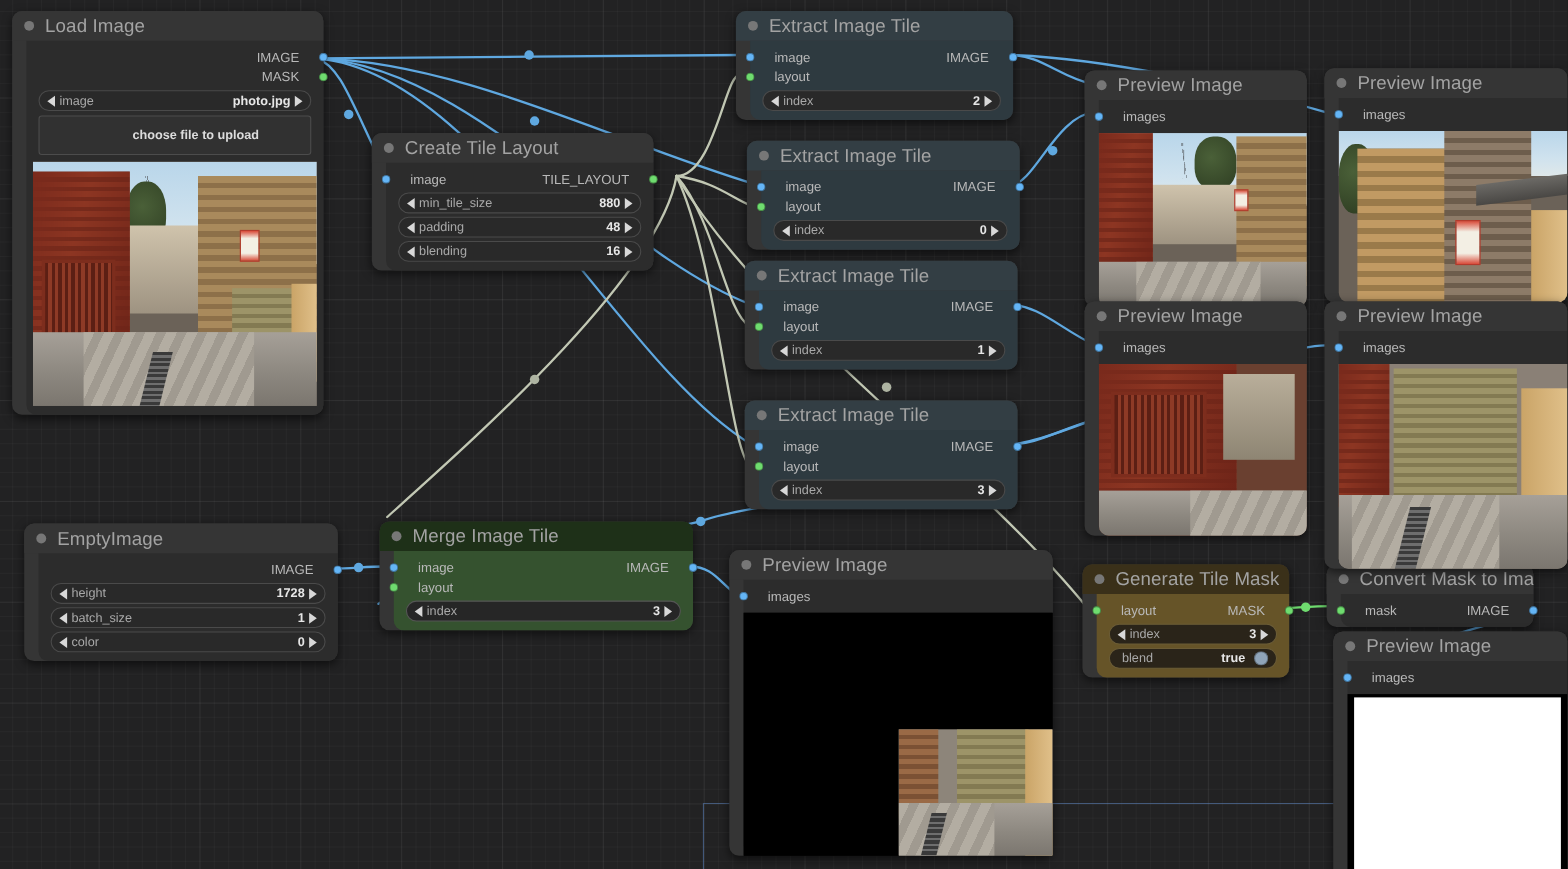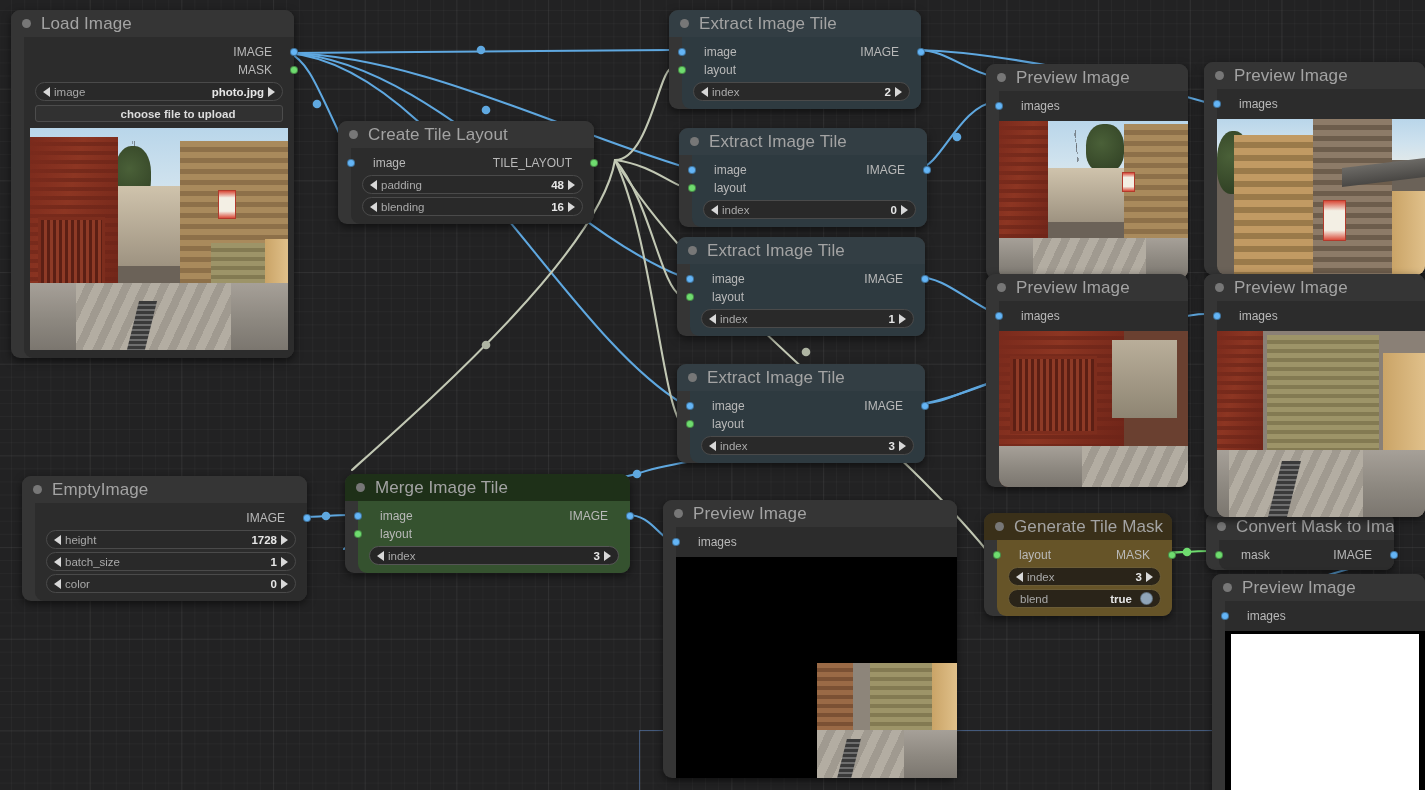"choose file to upload" .btn-upload { height: 17px -> 36px }
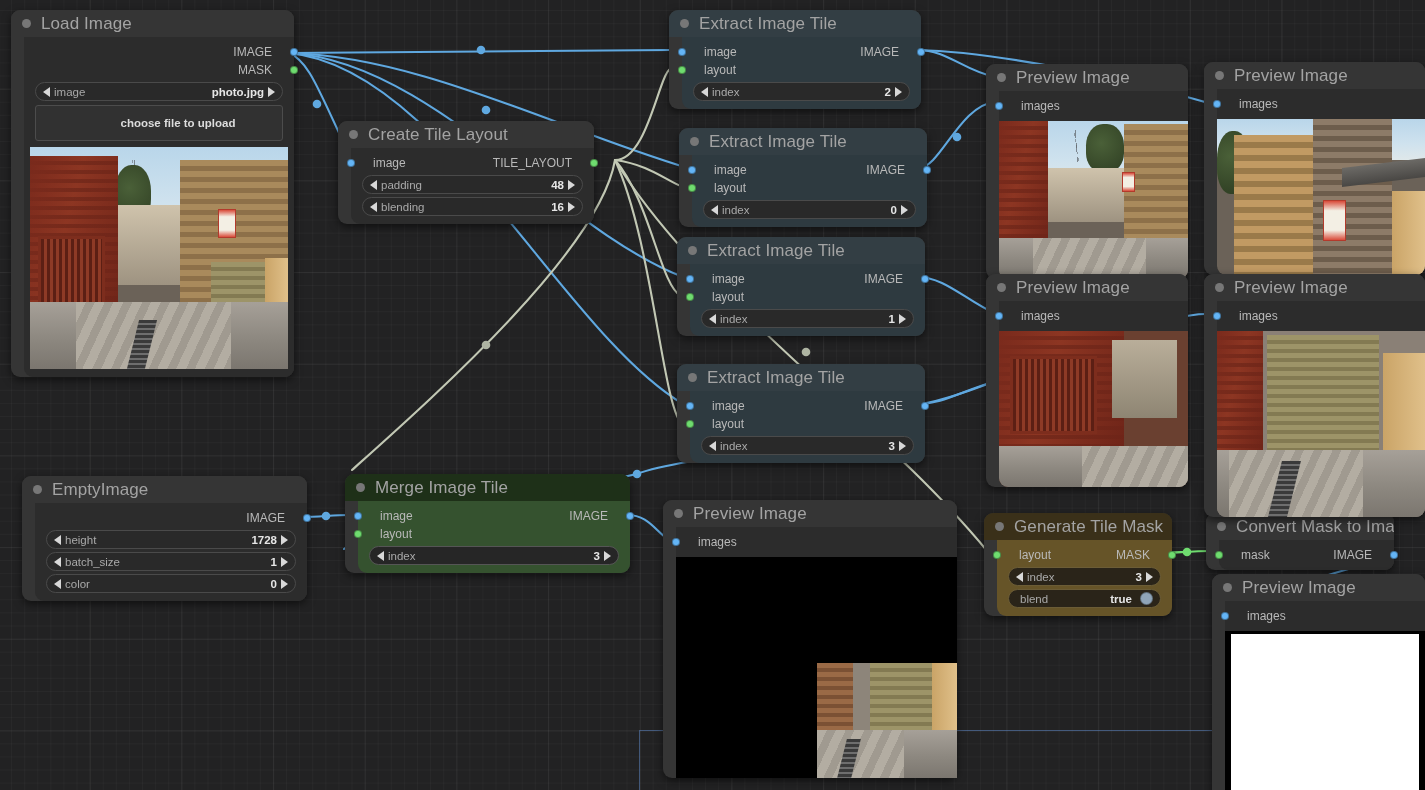"min_tile_size" div.widget { html: none -> <div> <div></div> <div>min_tile_size</div> <div>880</div> <div></div> </div> }
